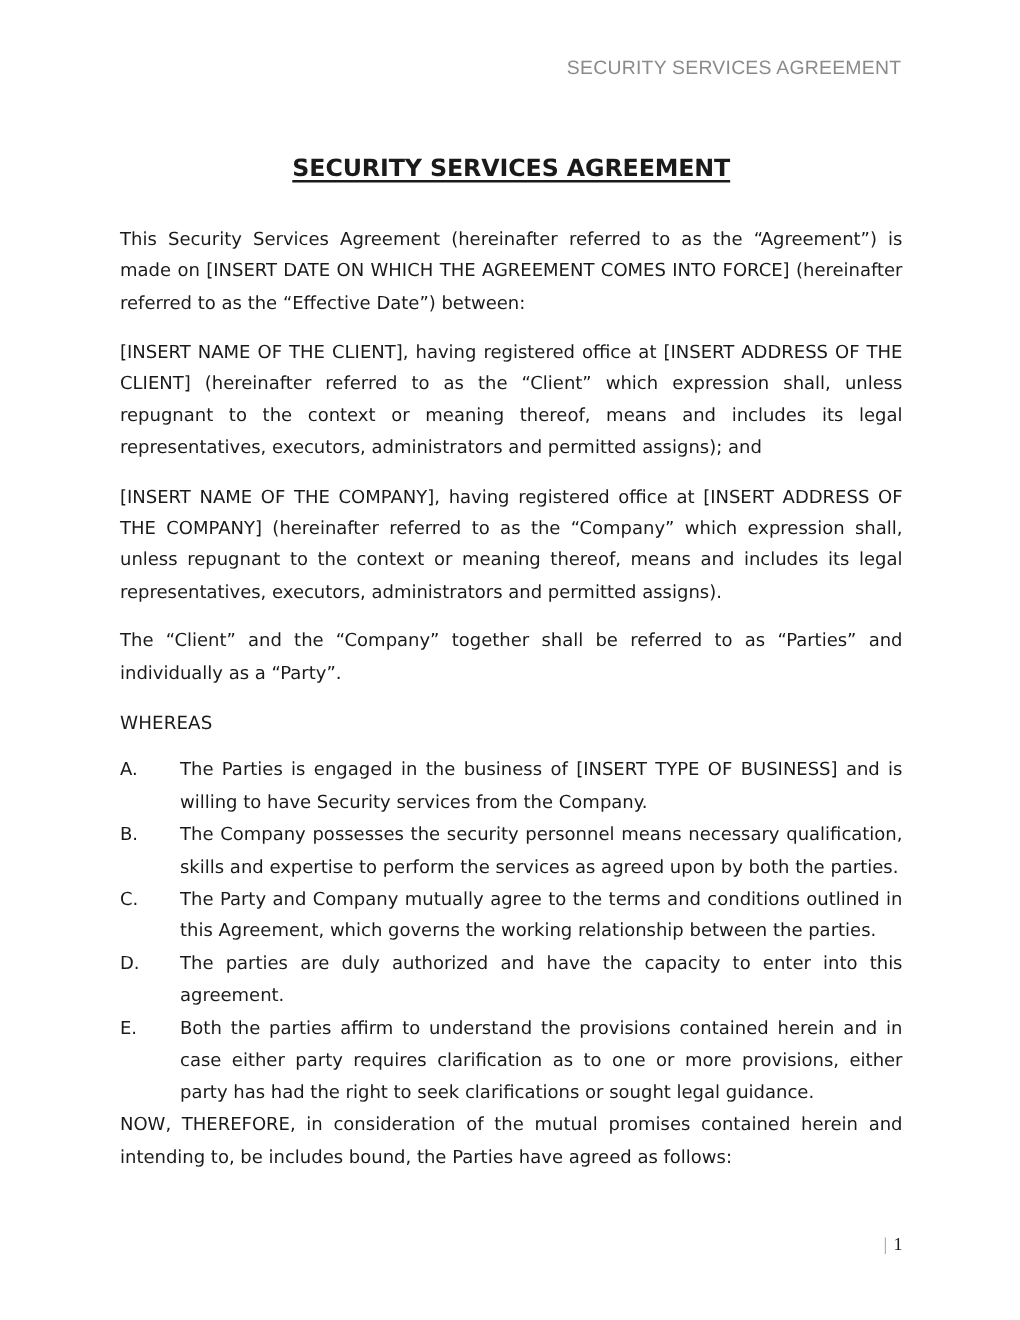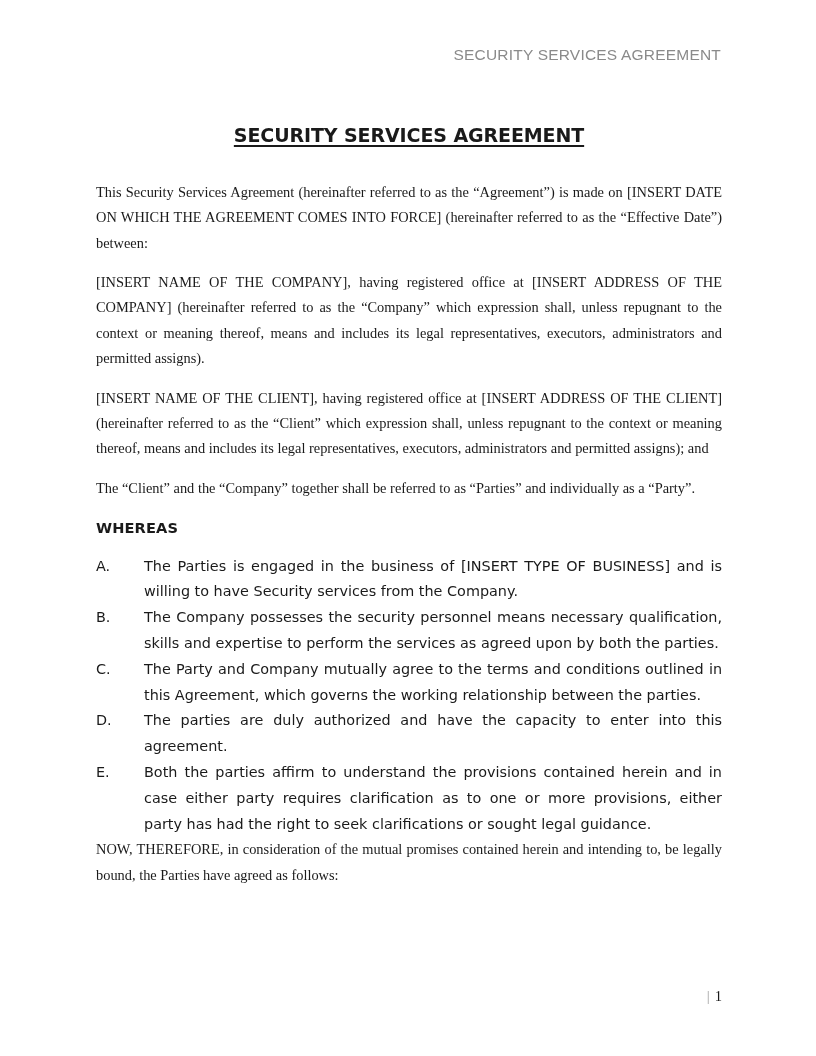"This Security Services Agreement" p.para { font-family: Liberation Serif, serif -> none }
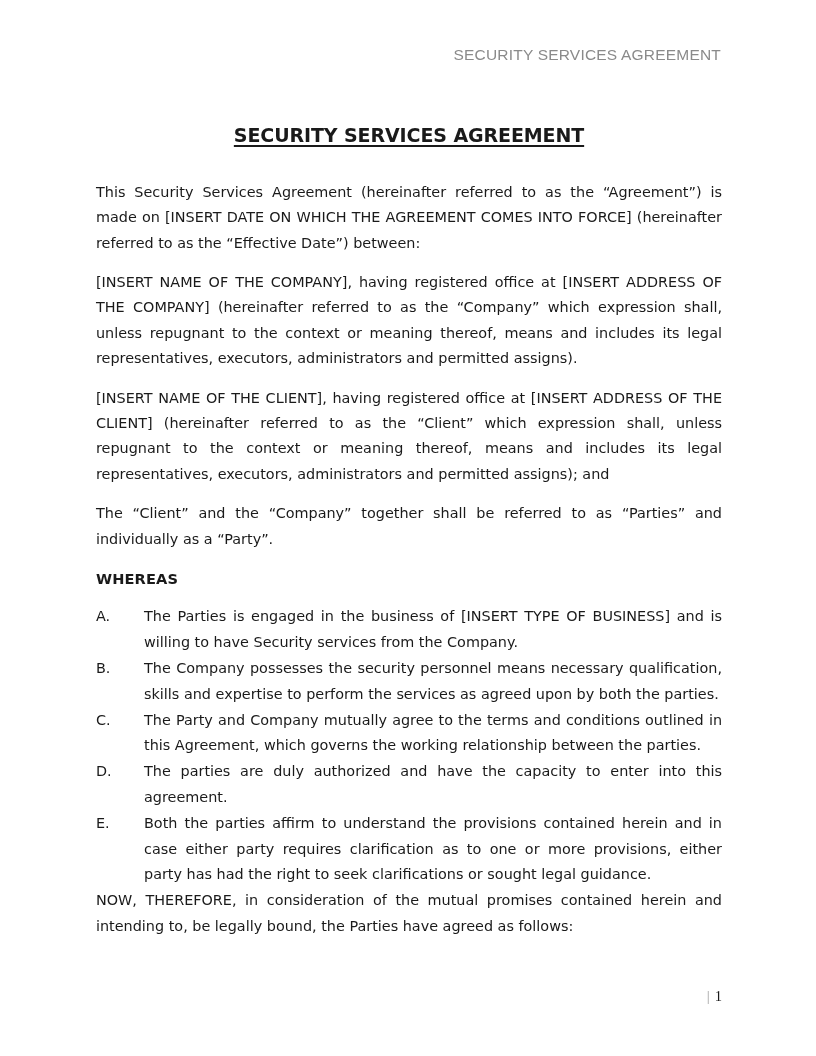"[INSERT NAME OF THE COMPANY]," p.para { order: before "[INSERT NAME OF THE CLIENT]," -> after "[INSERT NAME OF THE CLIENT]," }
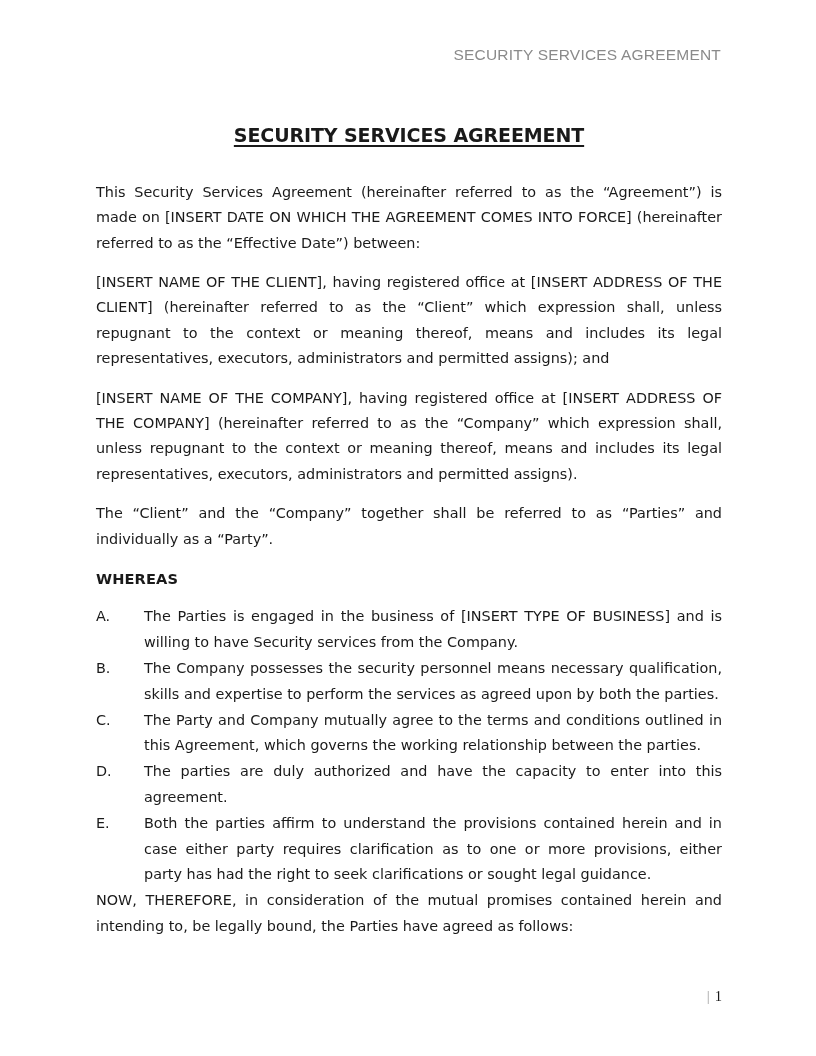"WHEREAS" .whereas { font-weight: bold -> normal }
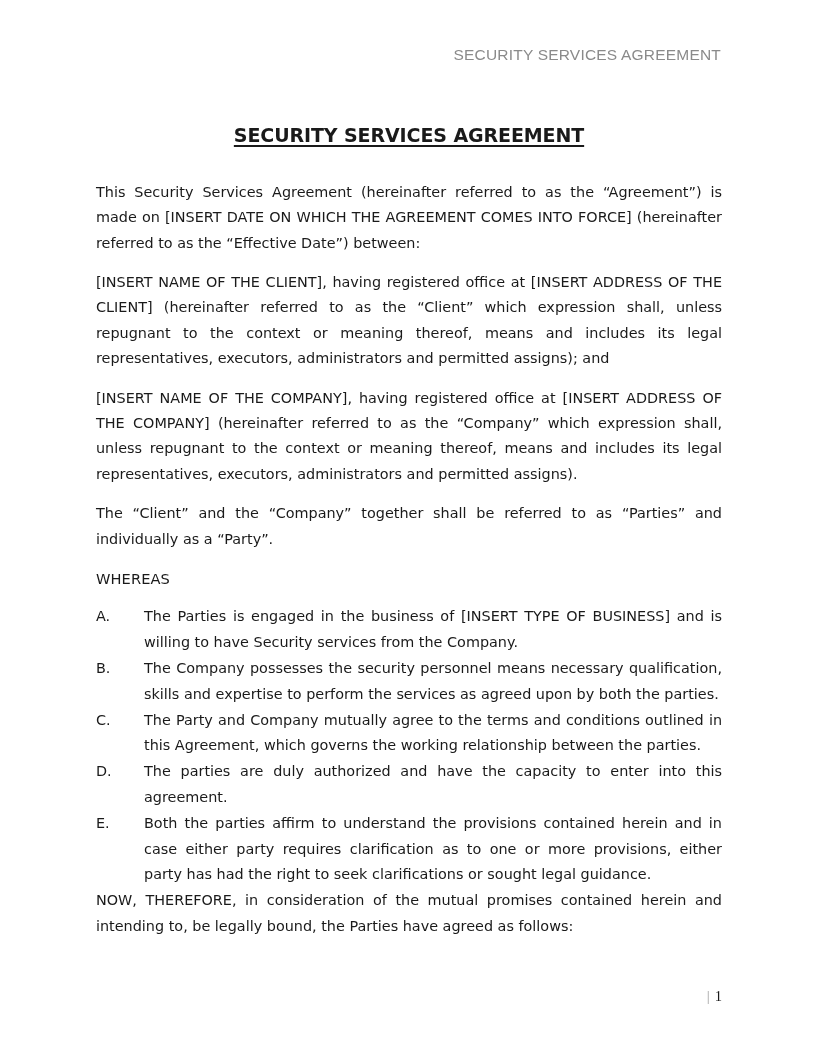"NOW, THEREFORE, in consideration of" p.para { text: legally -> includes }
